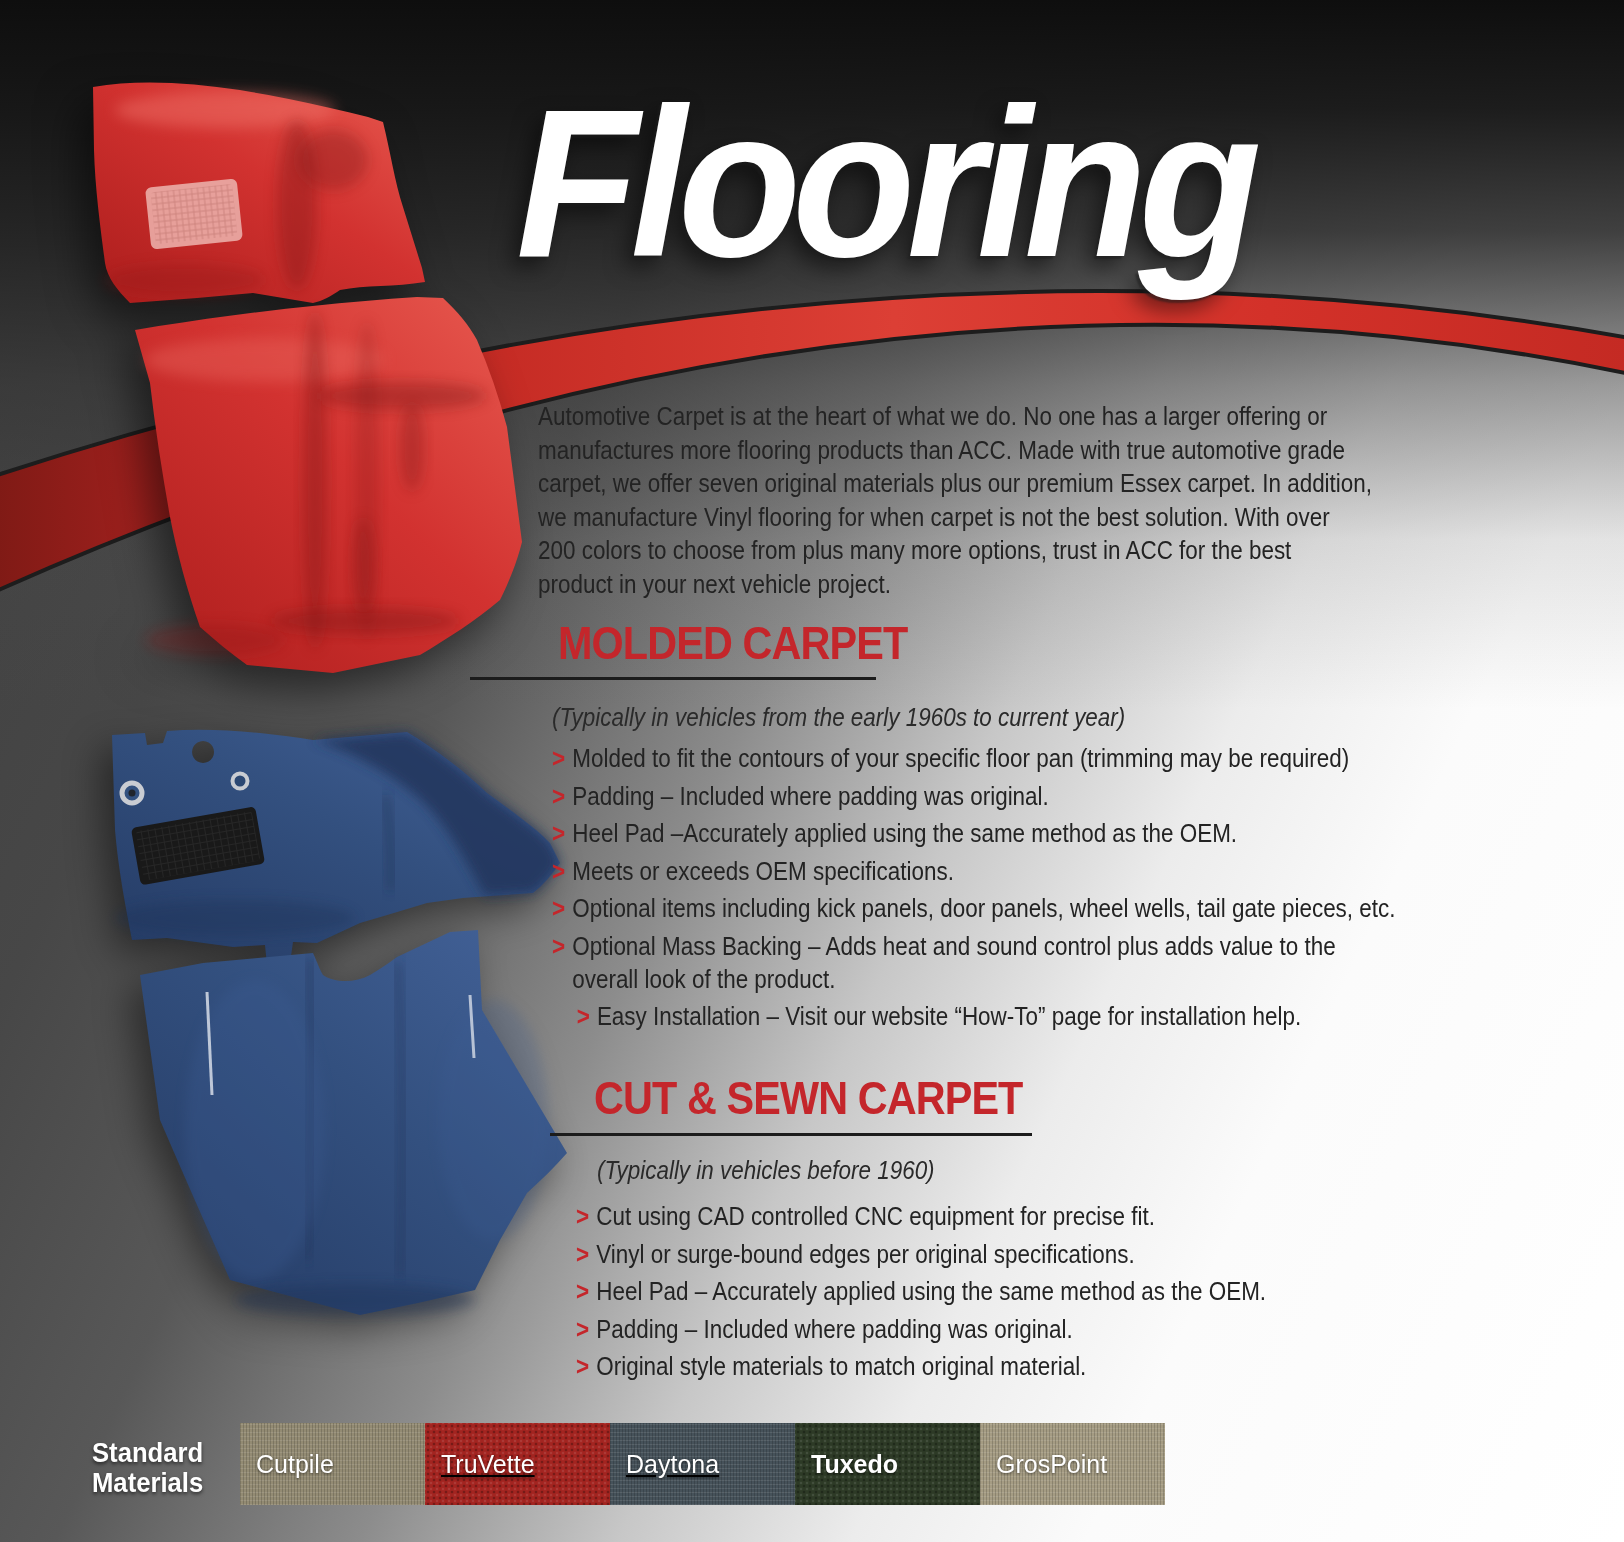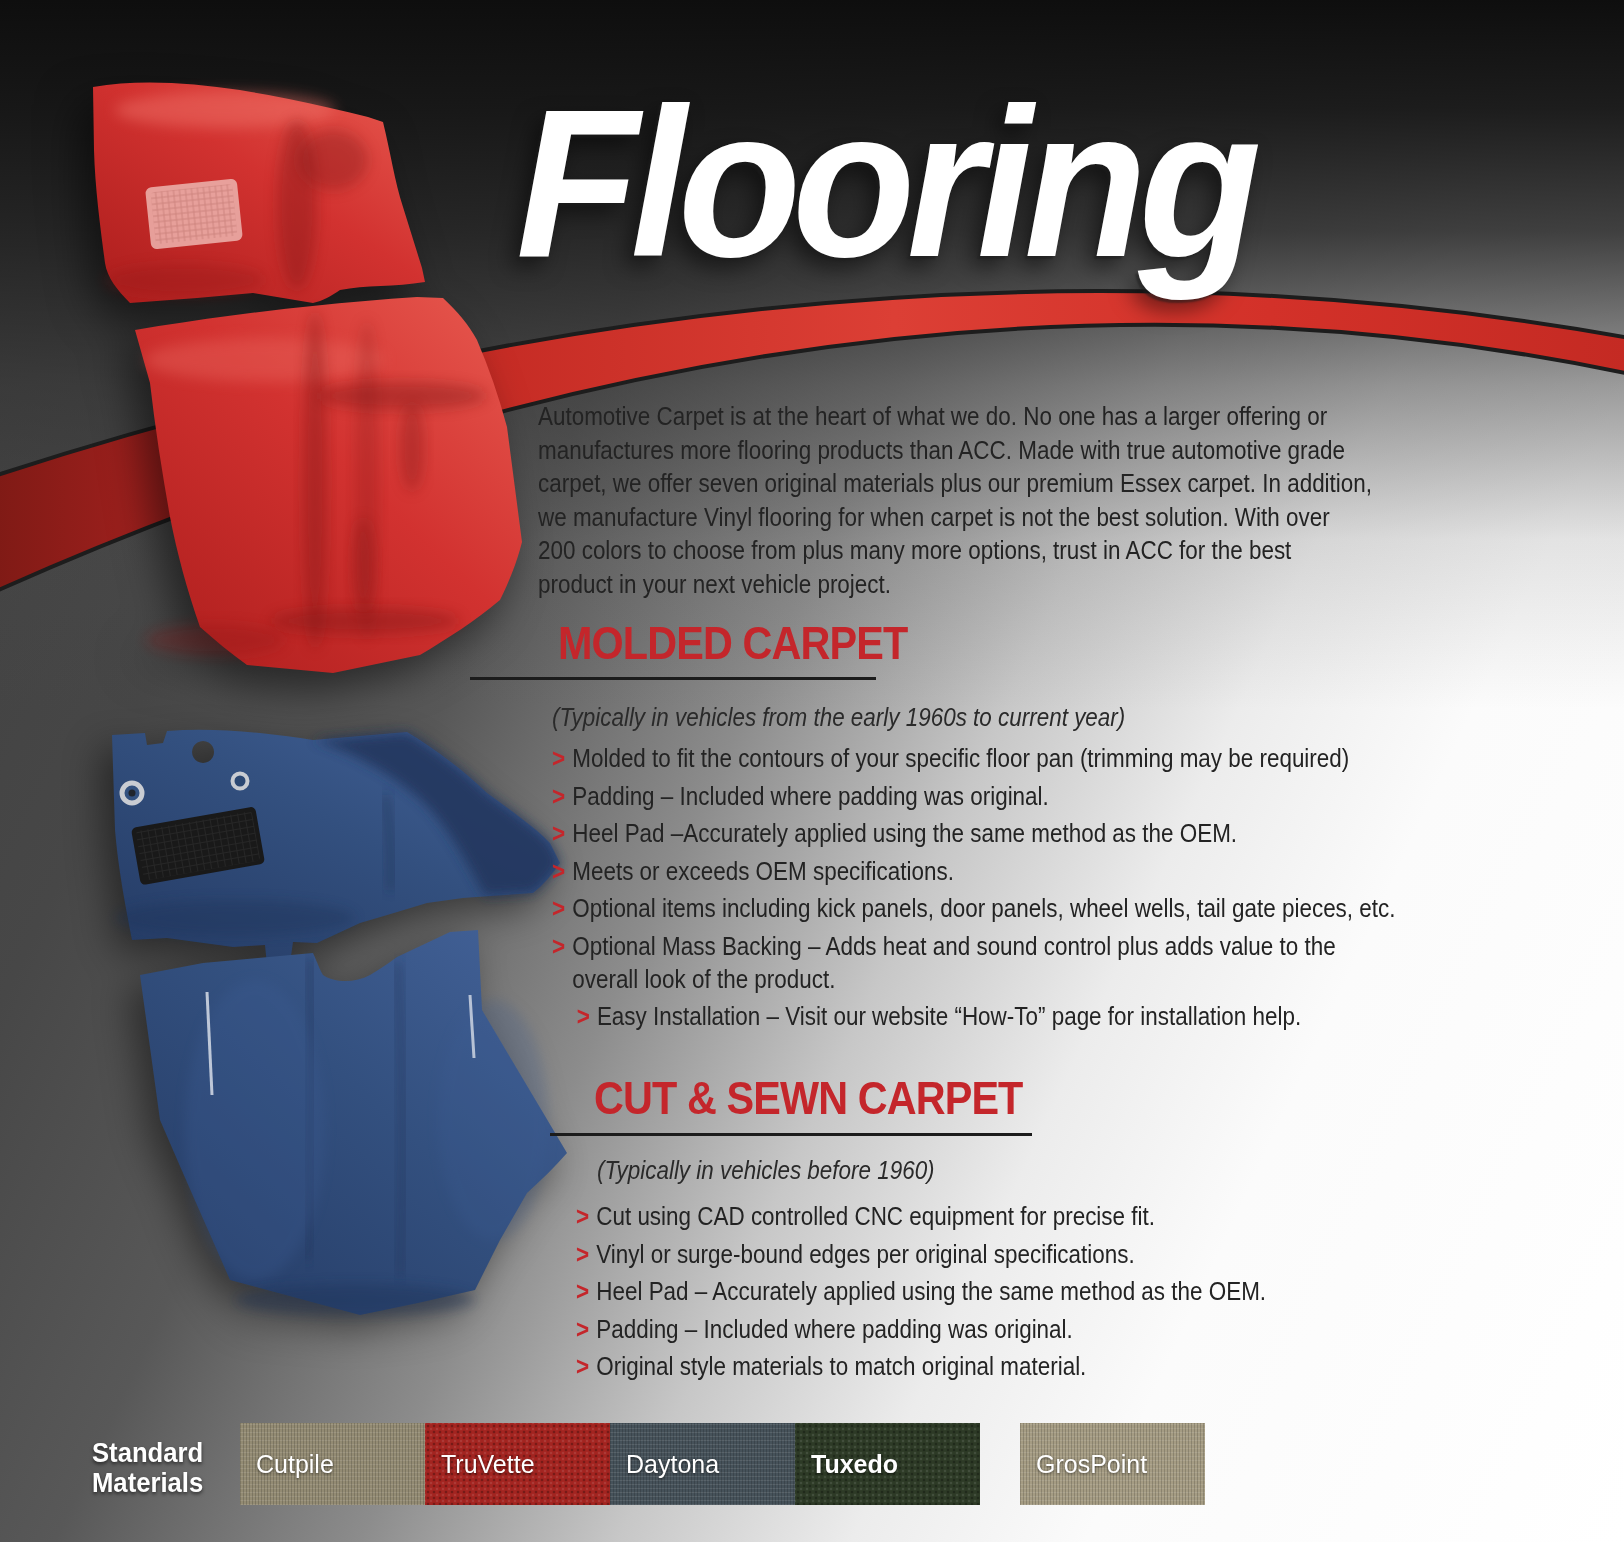"TruVette" div.swatch { text-decoration: none -> underline }
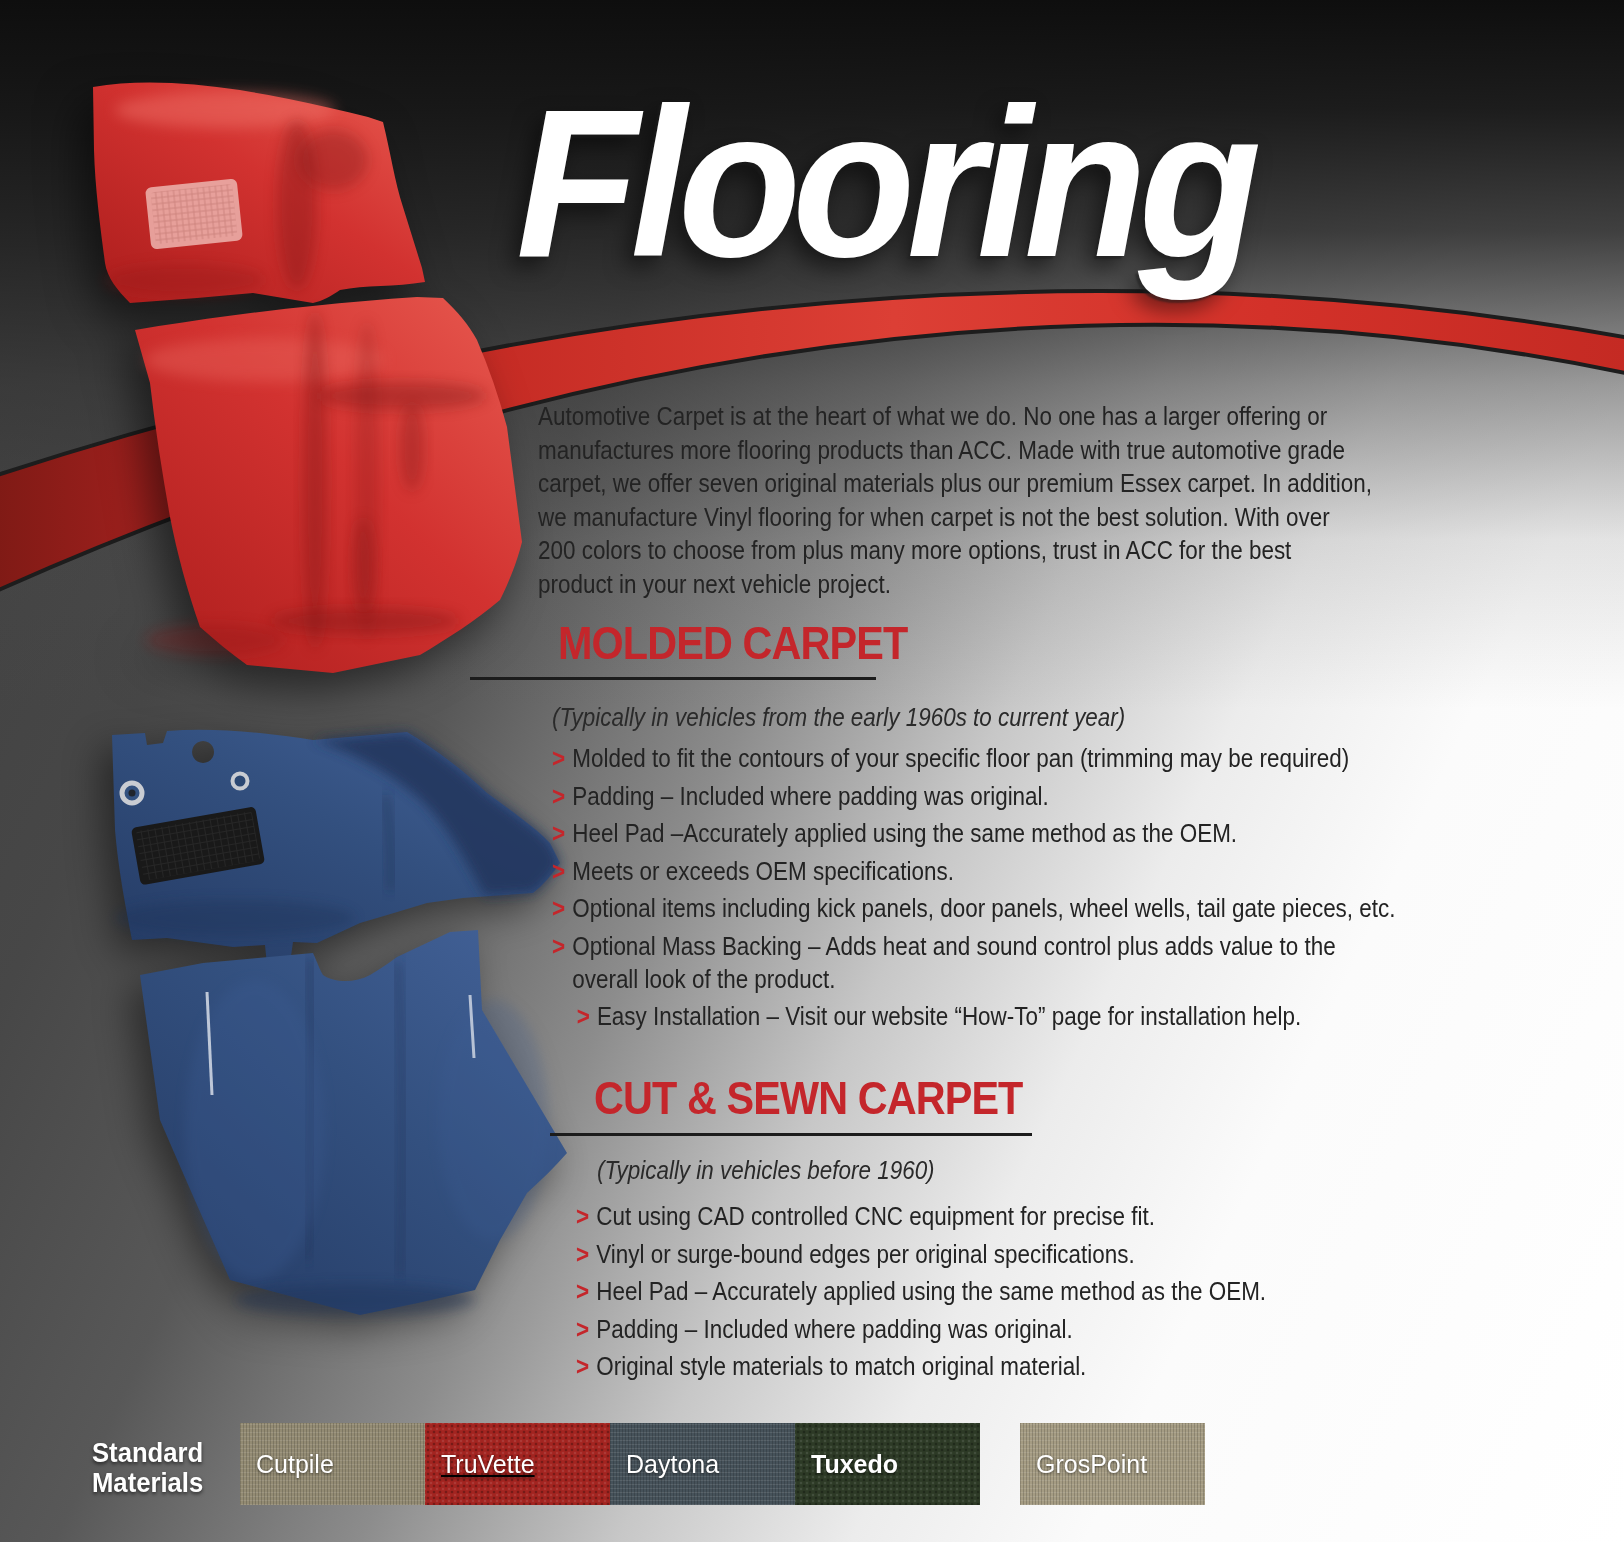"Daytona" div.swatch { text-decoration: none -> underline }
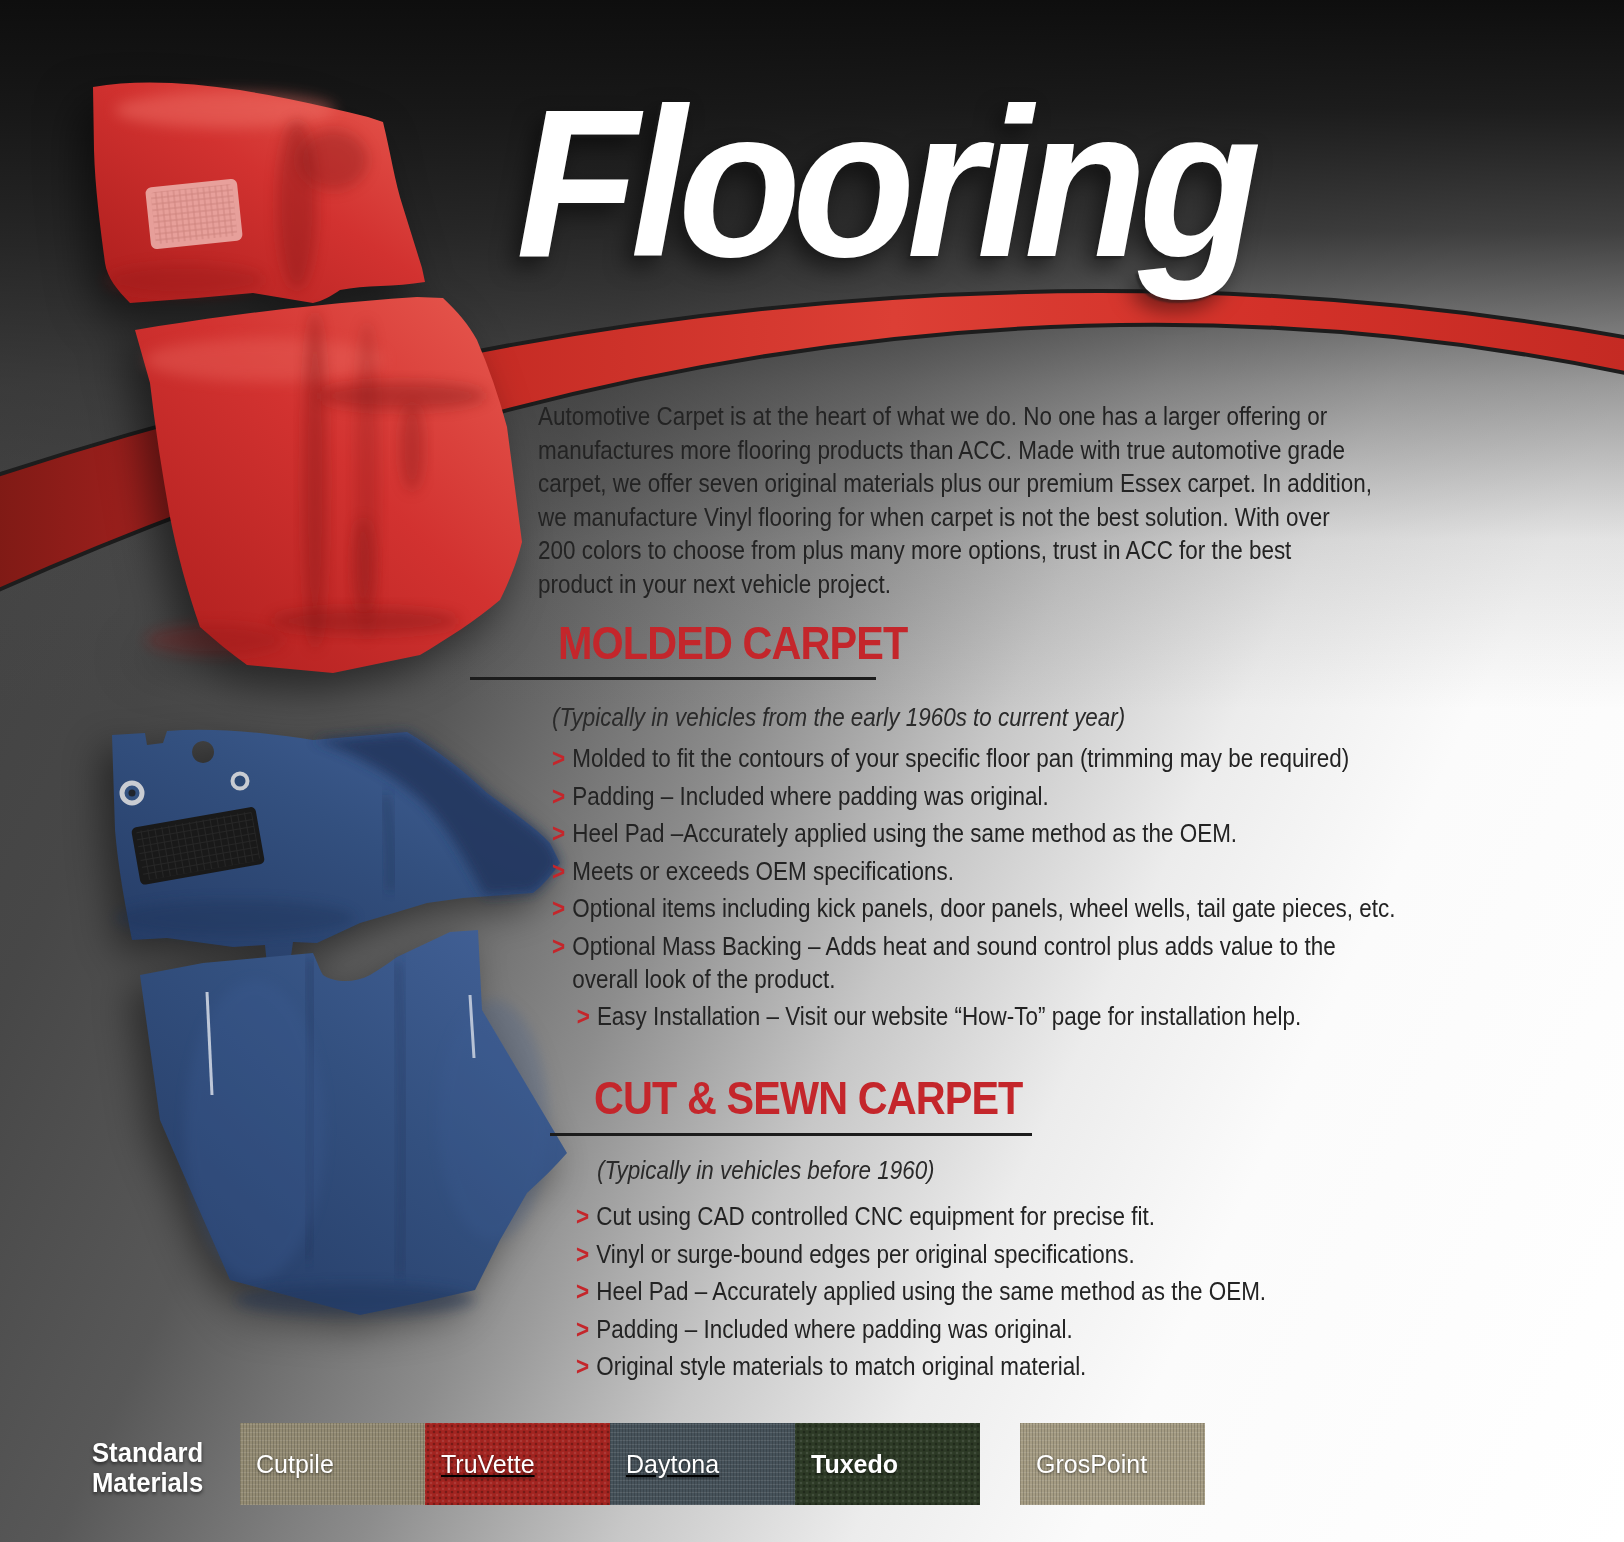"GrosPoint" div.swatch { margin-left: 40px -> none }
